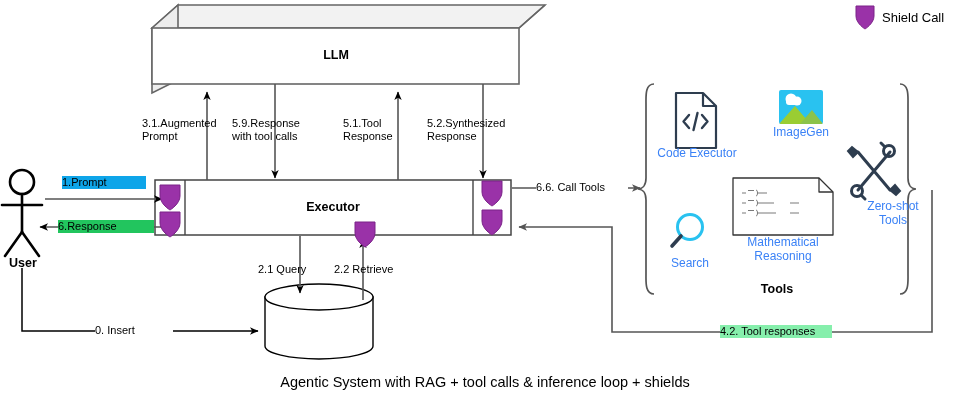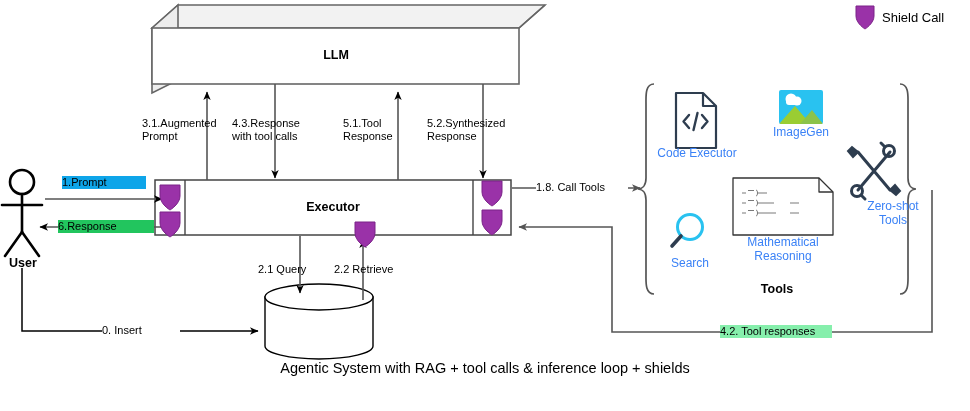"4.3.Response" div.lbl { text: 4.3.Response -> 5.9.Response }
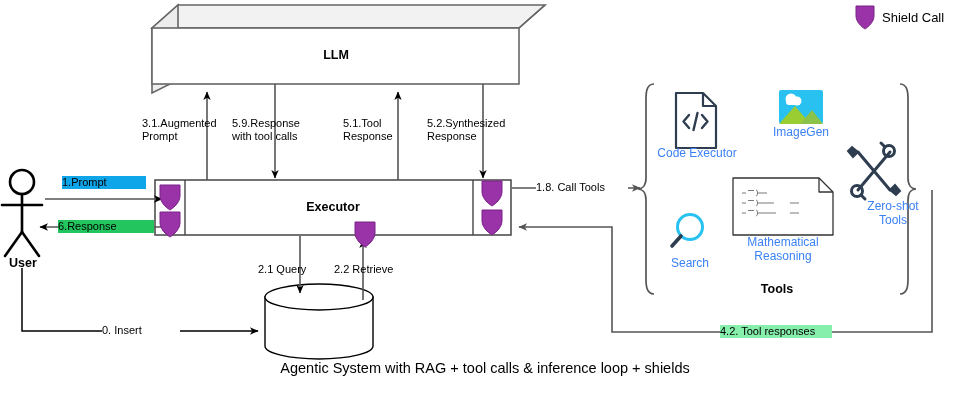"1.8. Call Tools" div.lbl { text: 1.8 -> 6.6 }
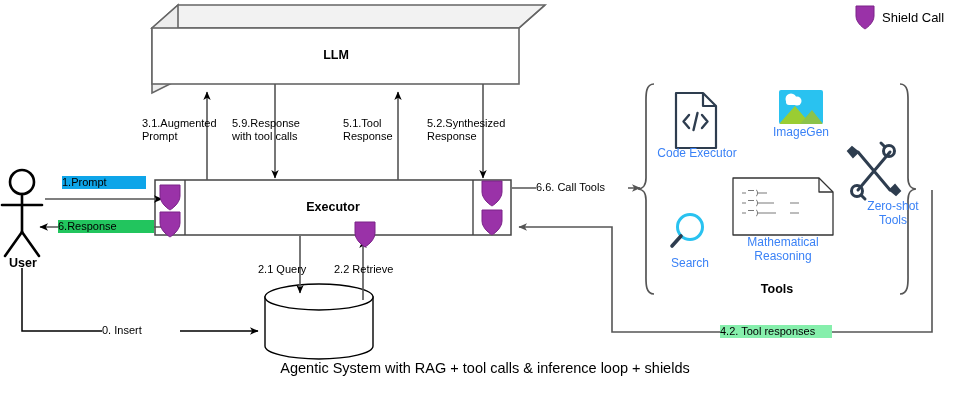"0. Insert" div.lbl { left: 102px -> 95px }
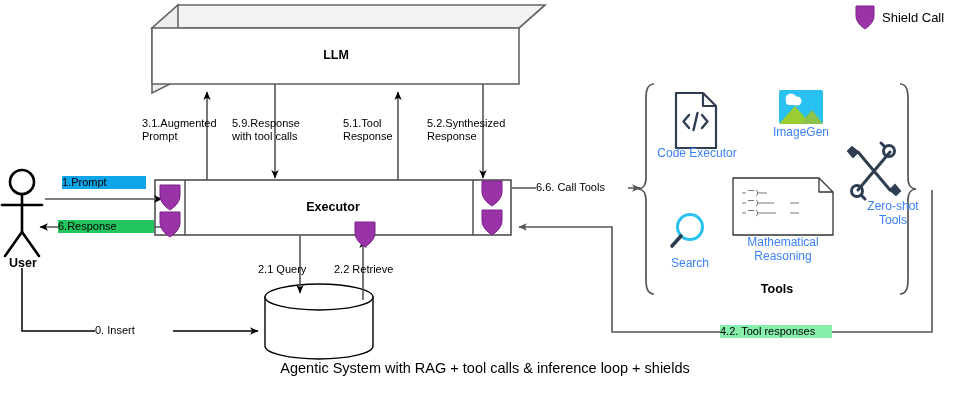"Agentic System with RAG +" .caption { top: 360px -> 374px }
